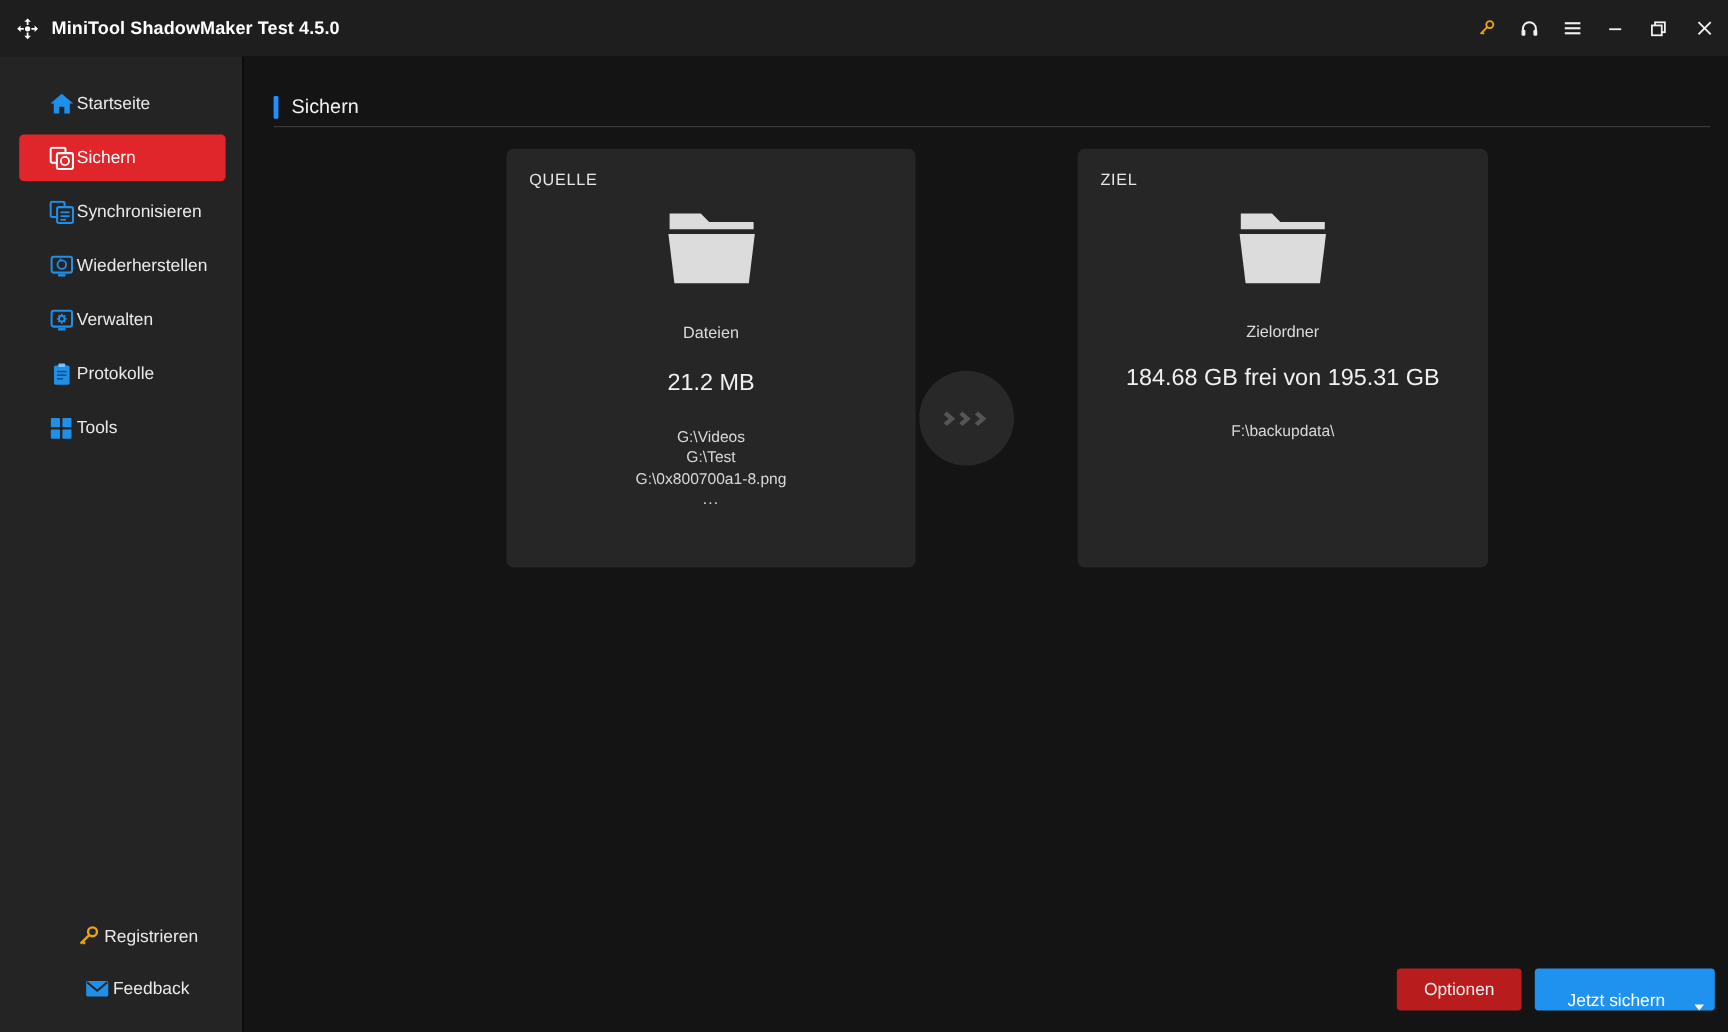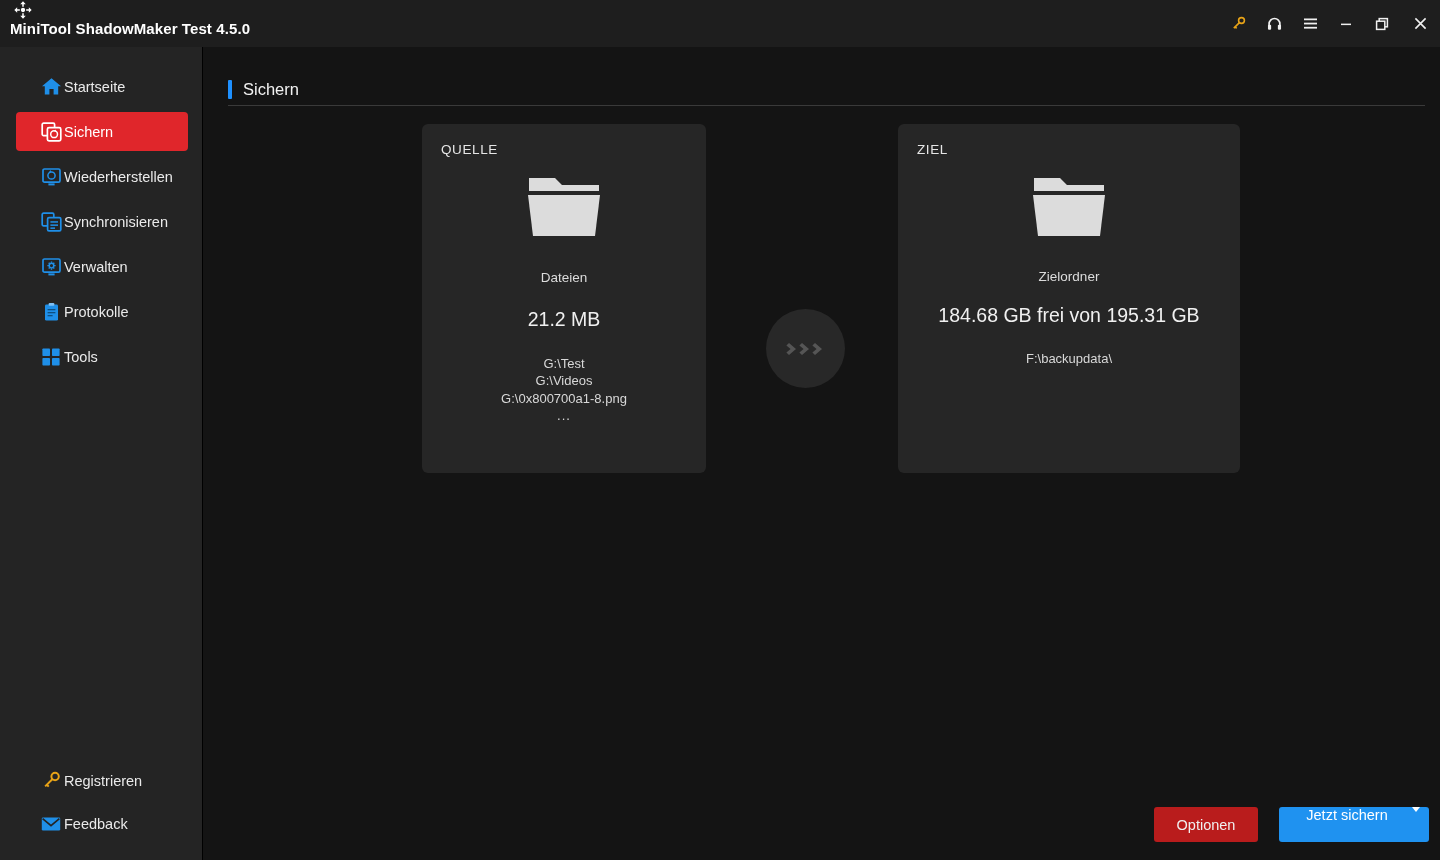"MiniTool ShadowMaker Test 4.5.0" .titlebar { align-items: none -> center; flex-direction: column -> none }
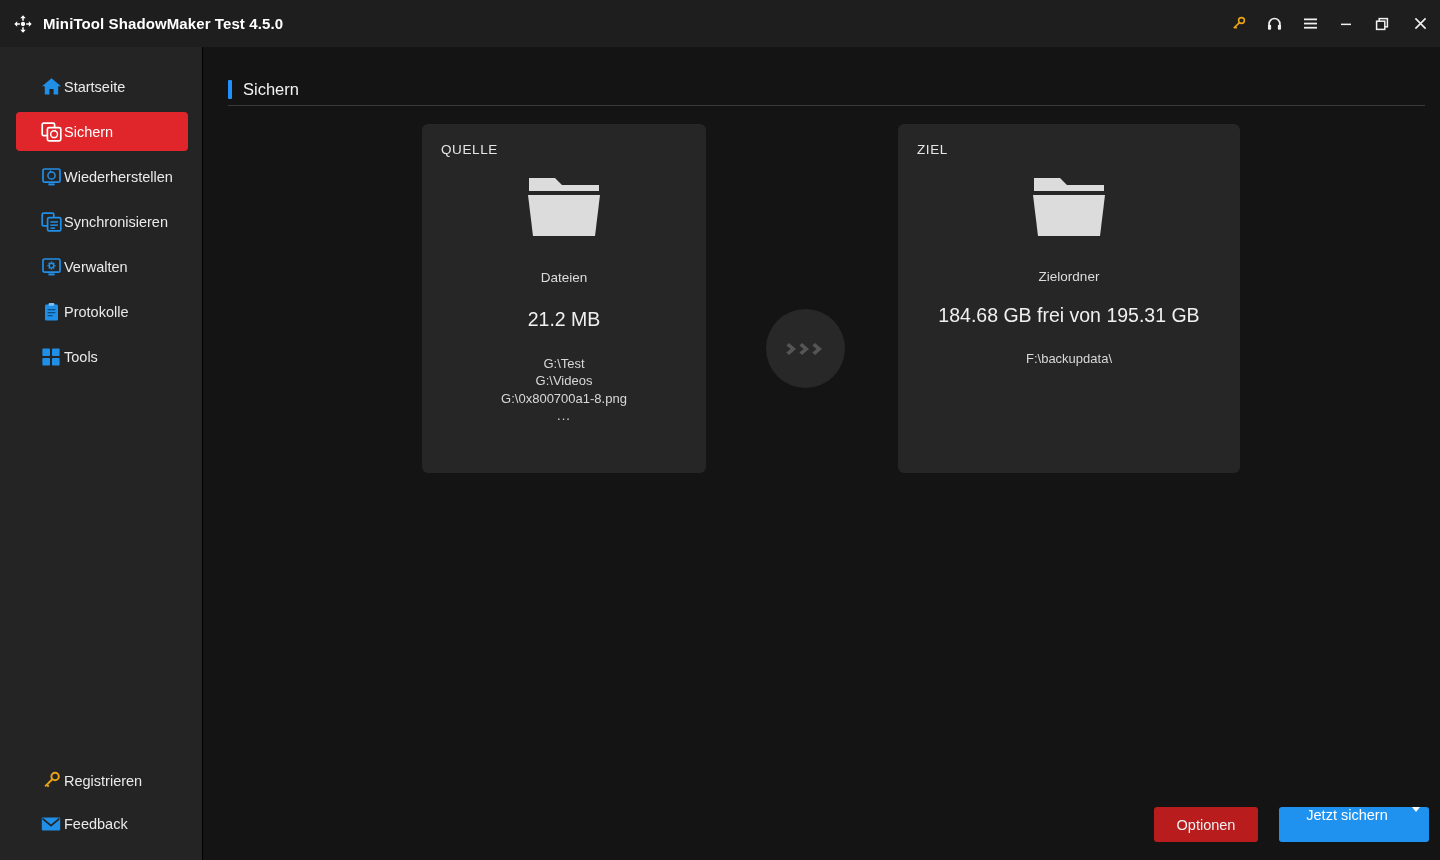"QUELLE" .panel { width: 284px -> 341px }
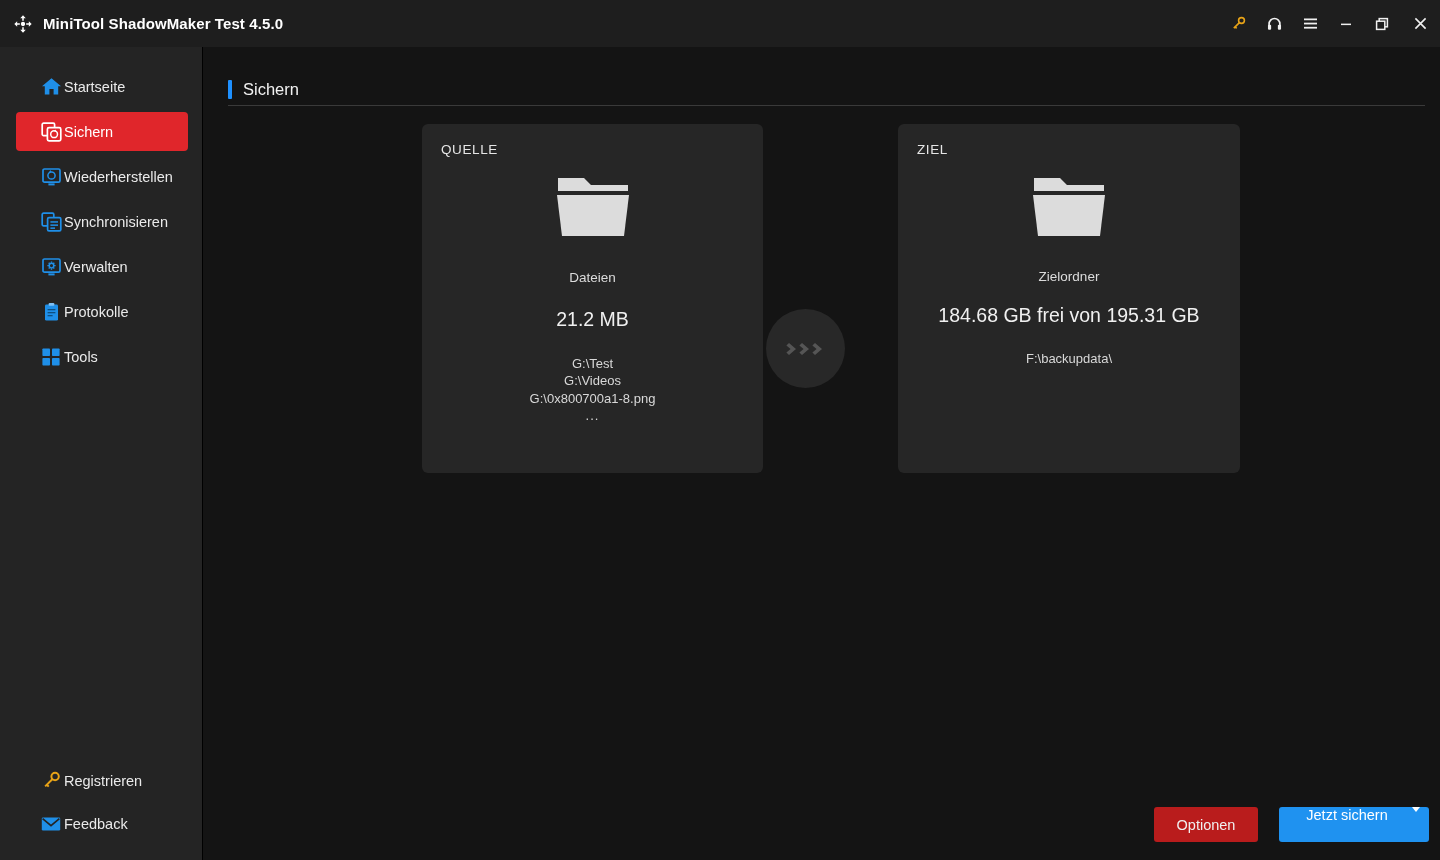"Wiederherstellen" div.nav-item { order: before "Synchronisieren" -> after "Synchronisieren" }
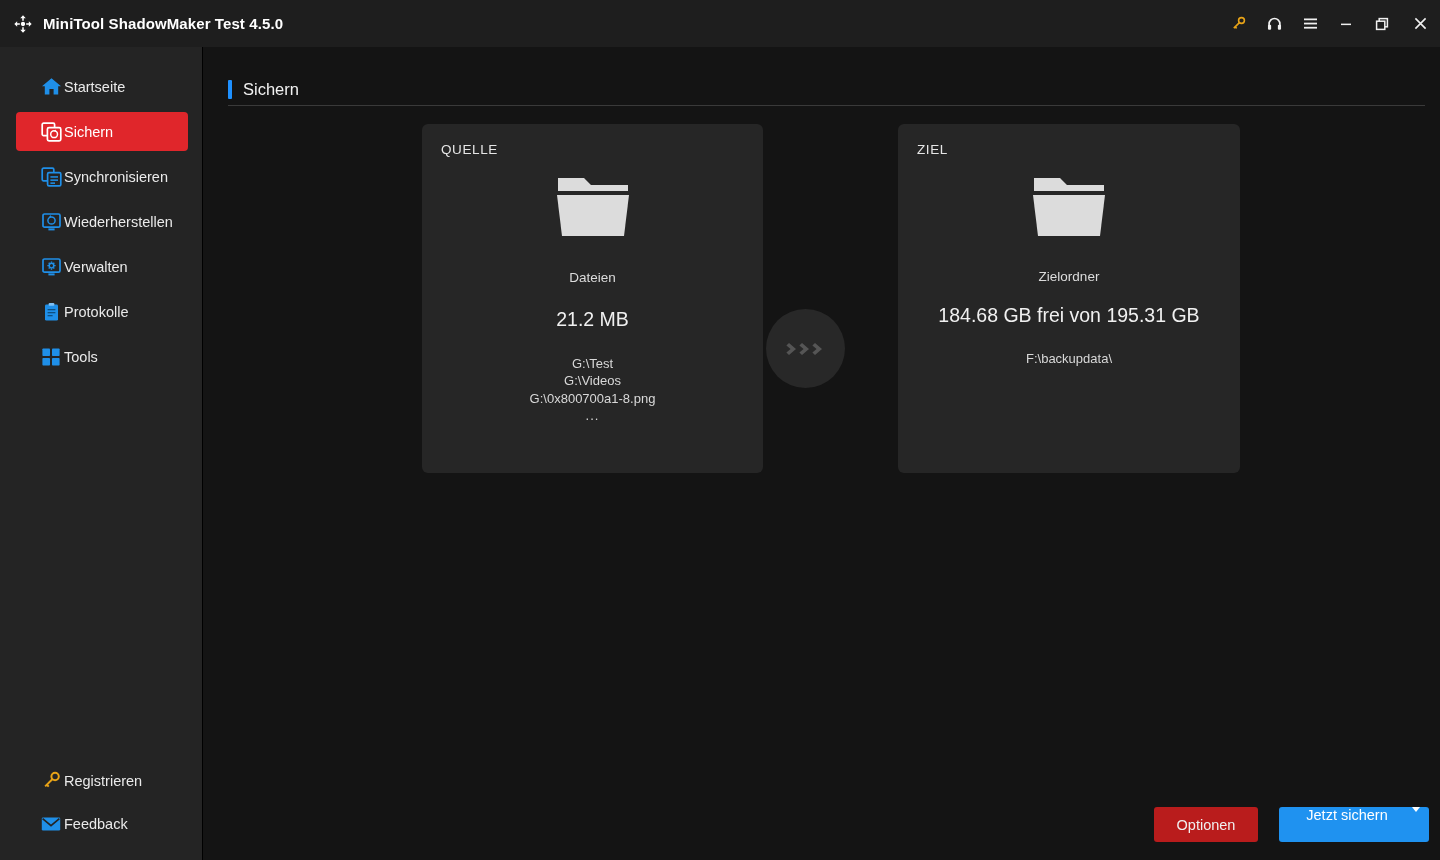"G:\Test" div { order: before "G:\Videos" -> after "G:\Videos" }
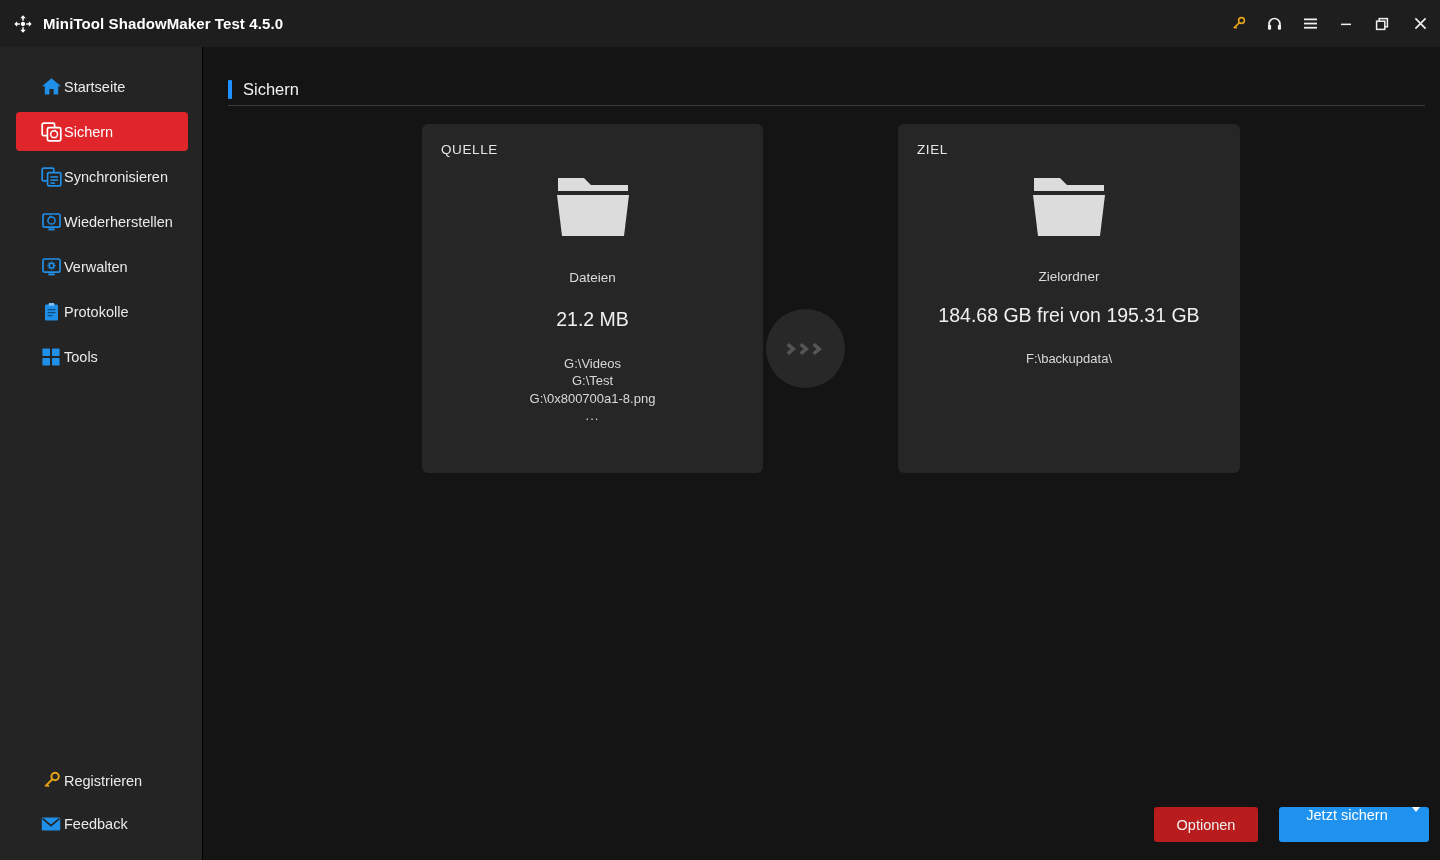"Registrieren" .nav-bottom .nav-item { justify-content: none -> center }
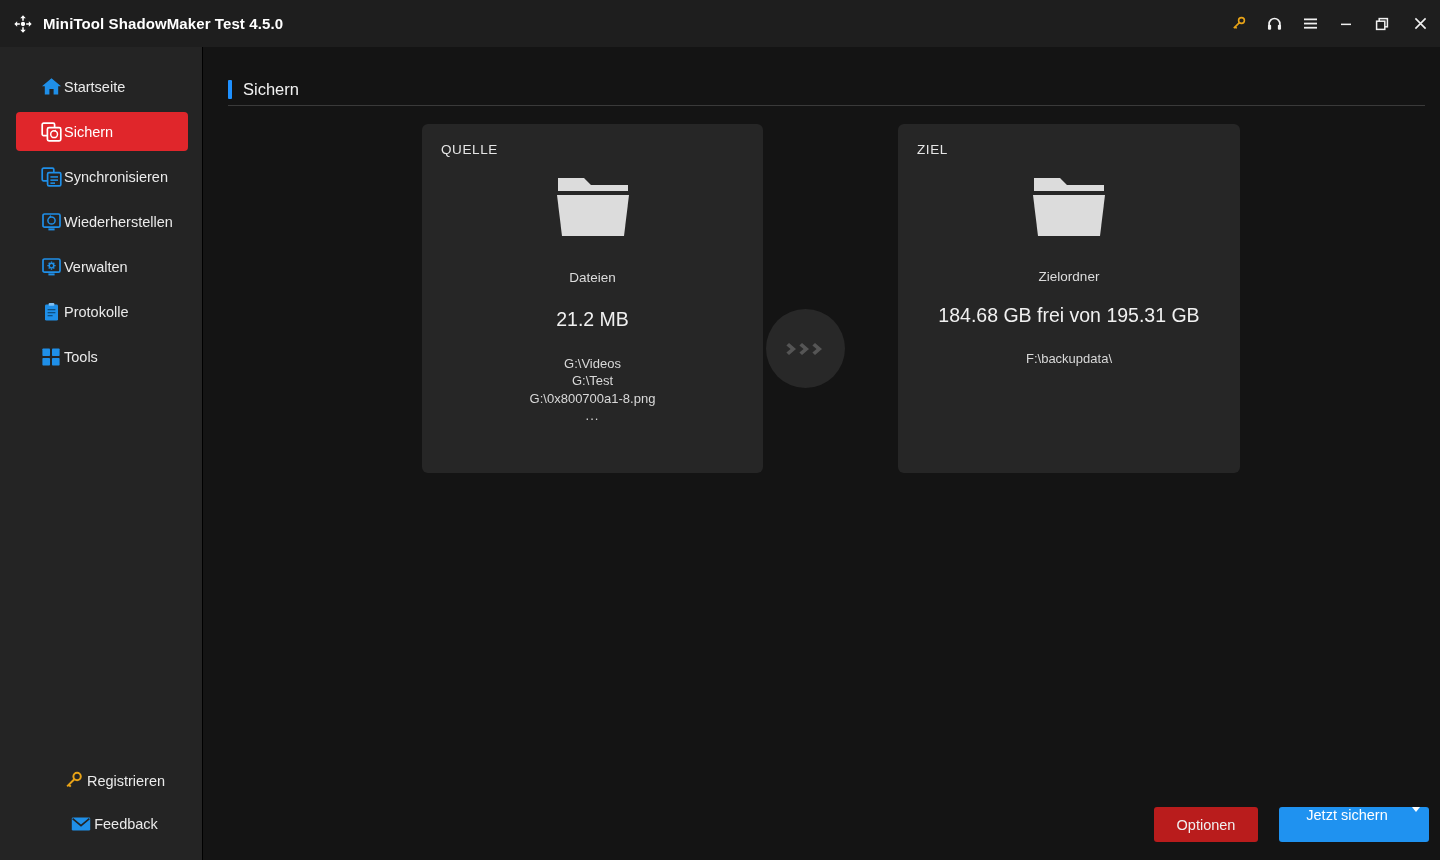"Jetzt sichern" .btn-backup { align-items: flex-start -> flex-end; margin-left: 21px -> 11px }
